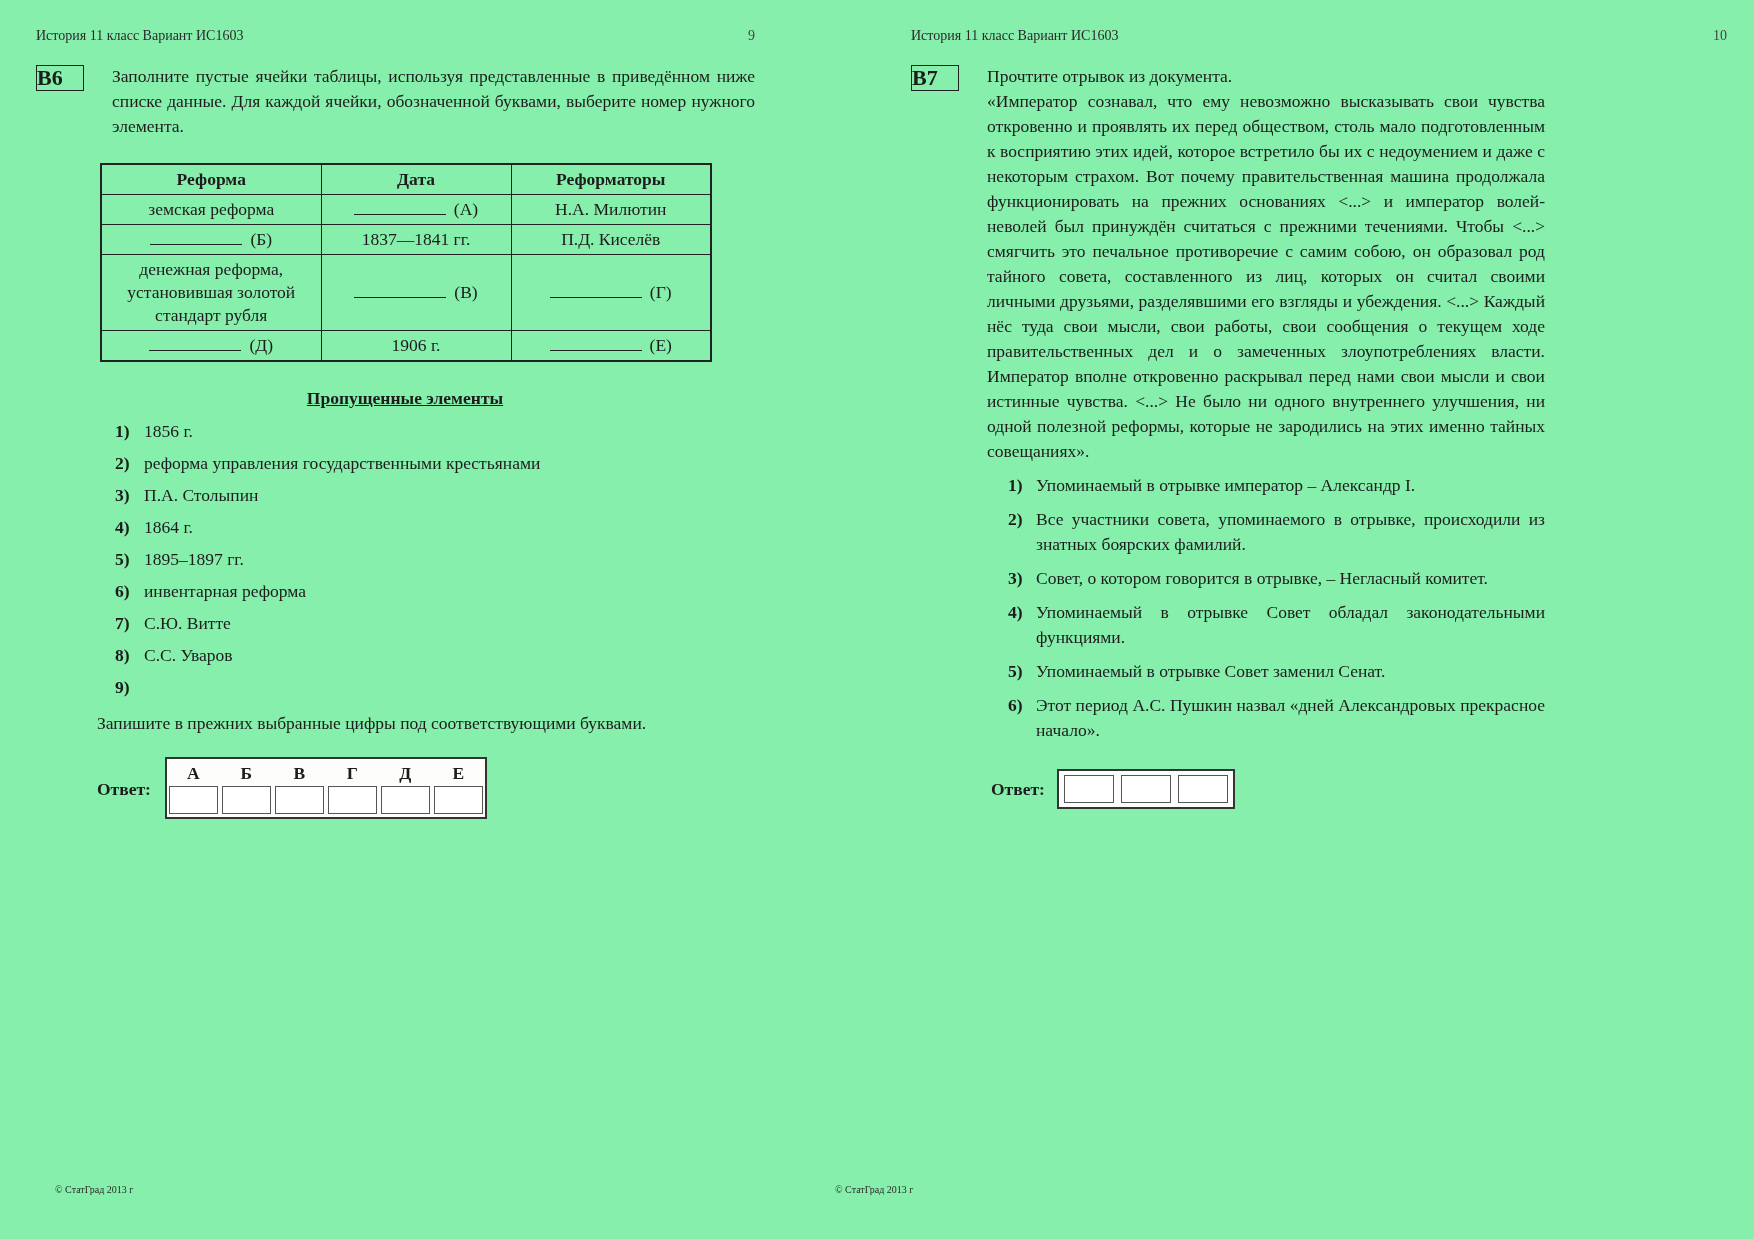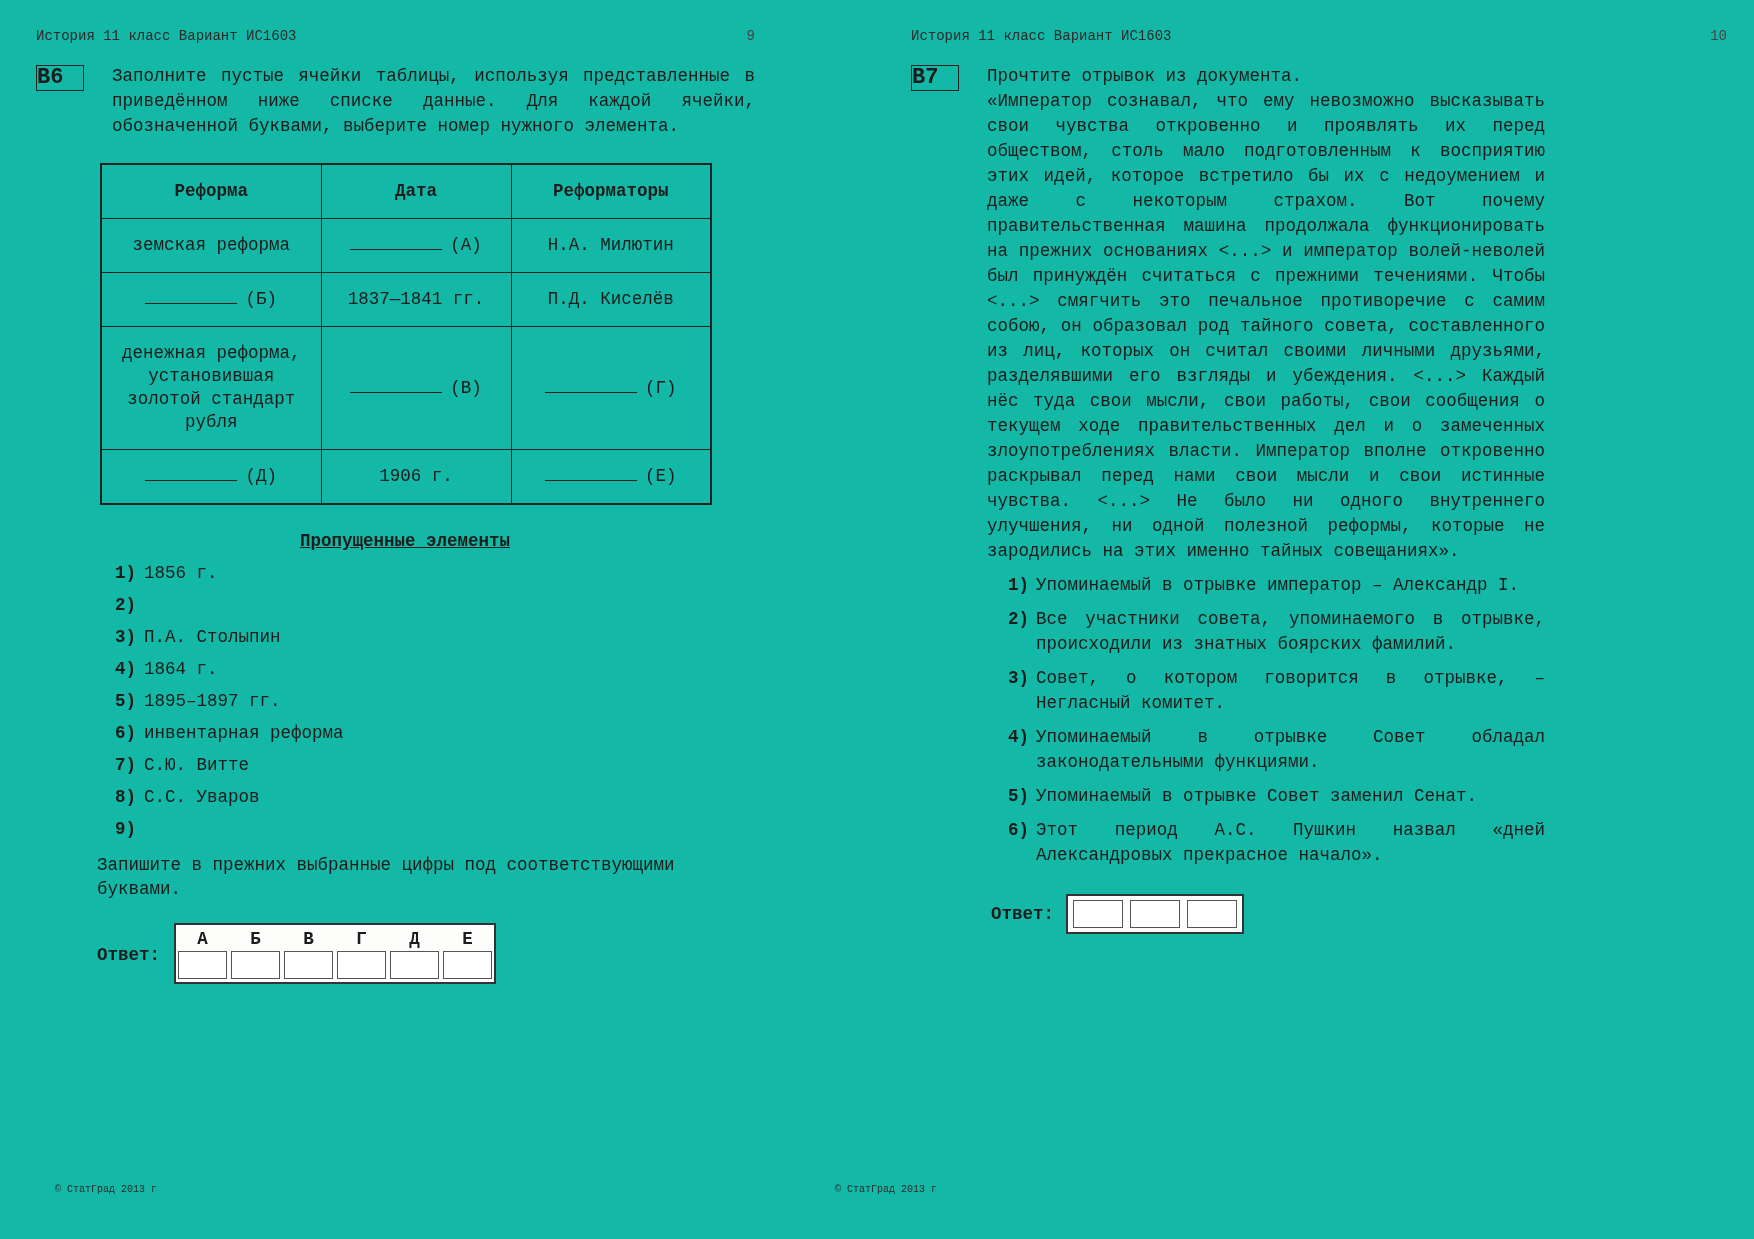"История 11 класс Вариант ИС1603" .sheet { background: #14b8a6 -> #86efac; font-family: Liberation Mono, monospace -> Liberation Serif, serif }
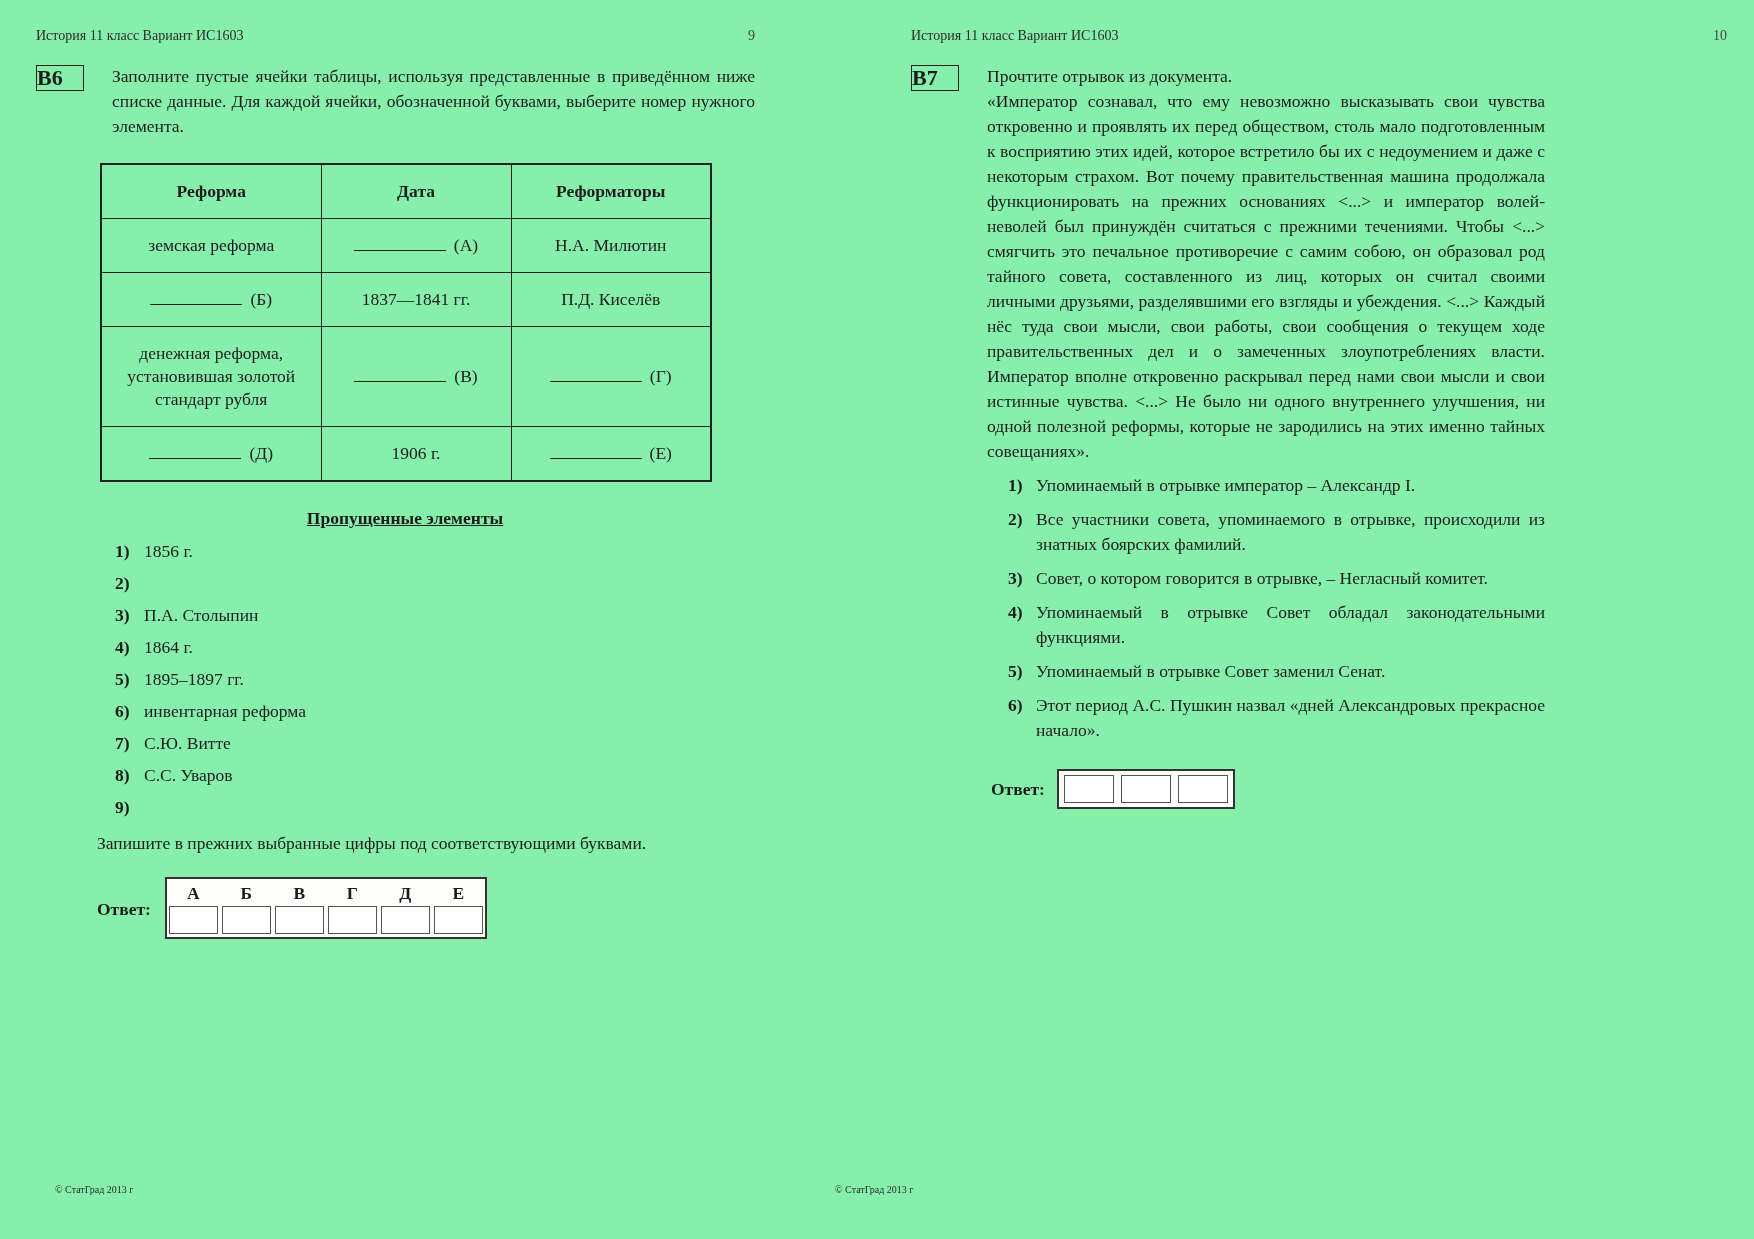"Реформа" table.reforms th, table.reforms td { padding: 15px 6px -> 3px 6px }
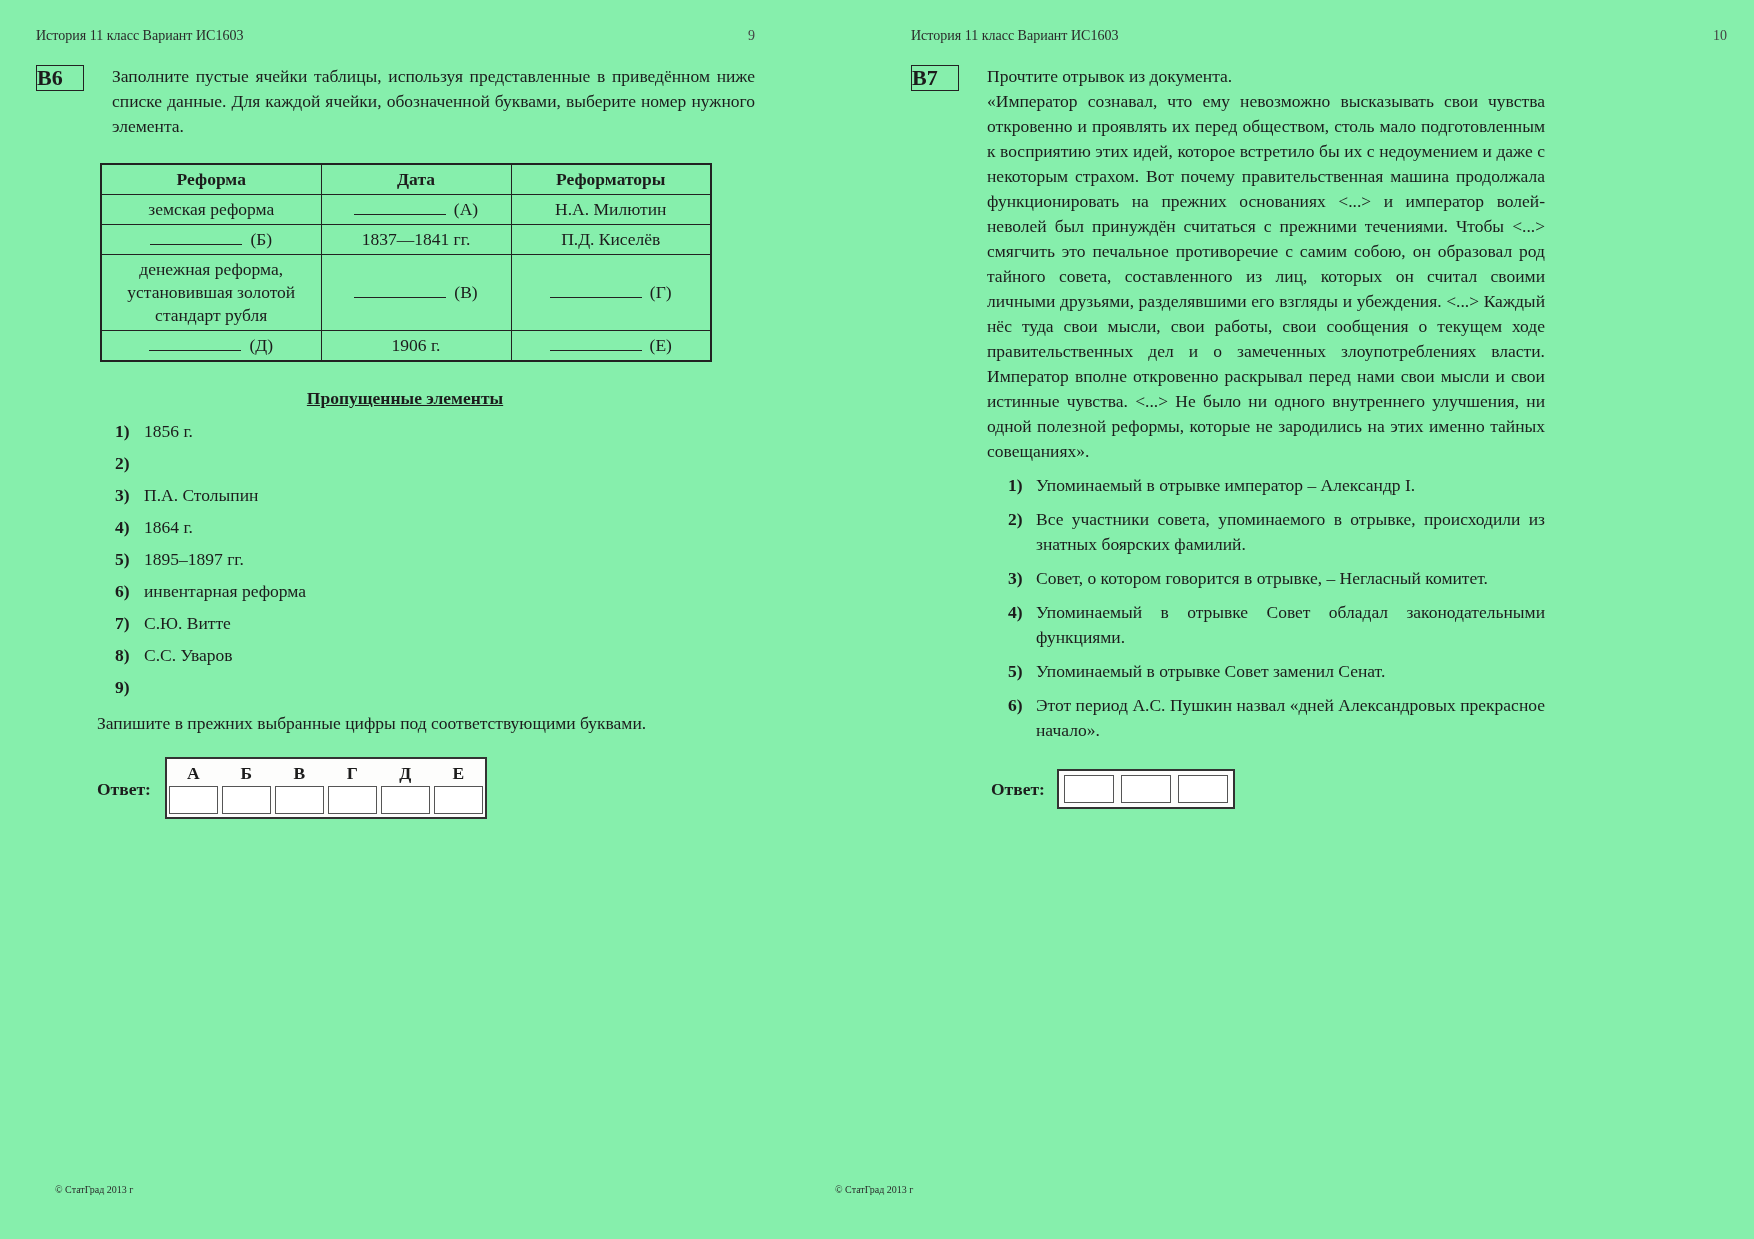"реформа управления государственными" span { html: none -> <span>реформа управления государственными крестьянами</span> }
